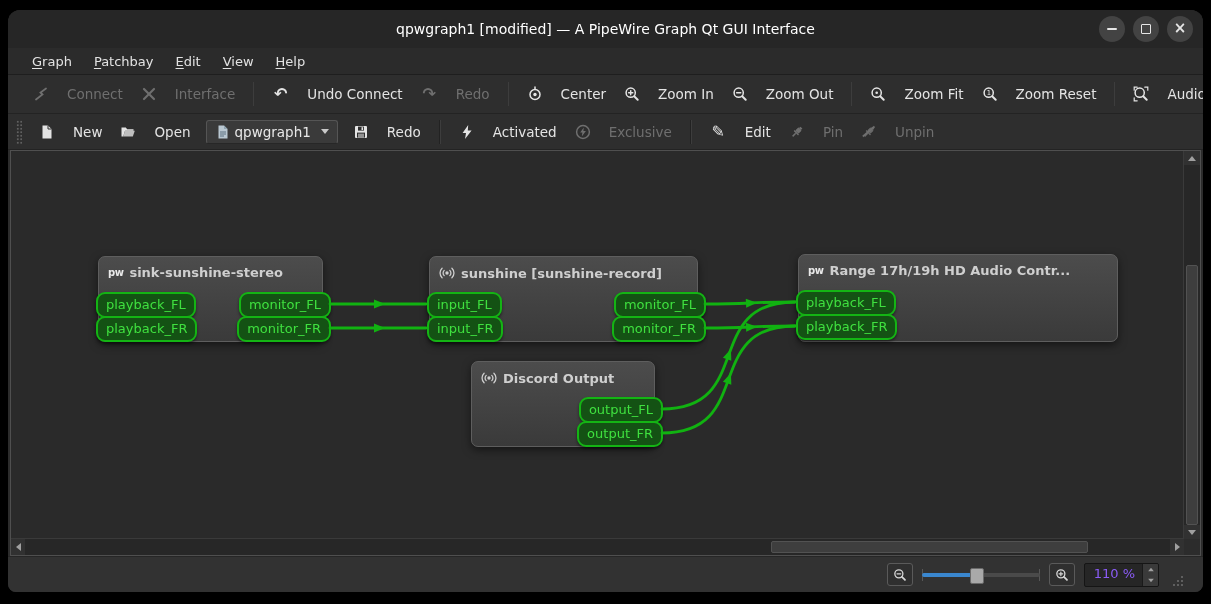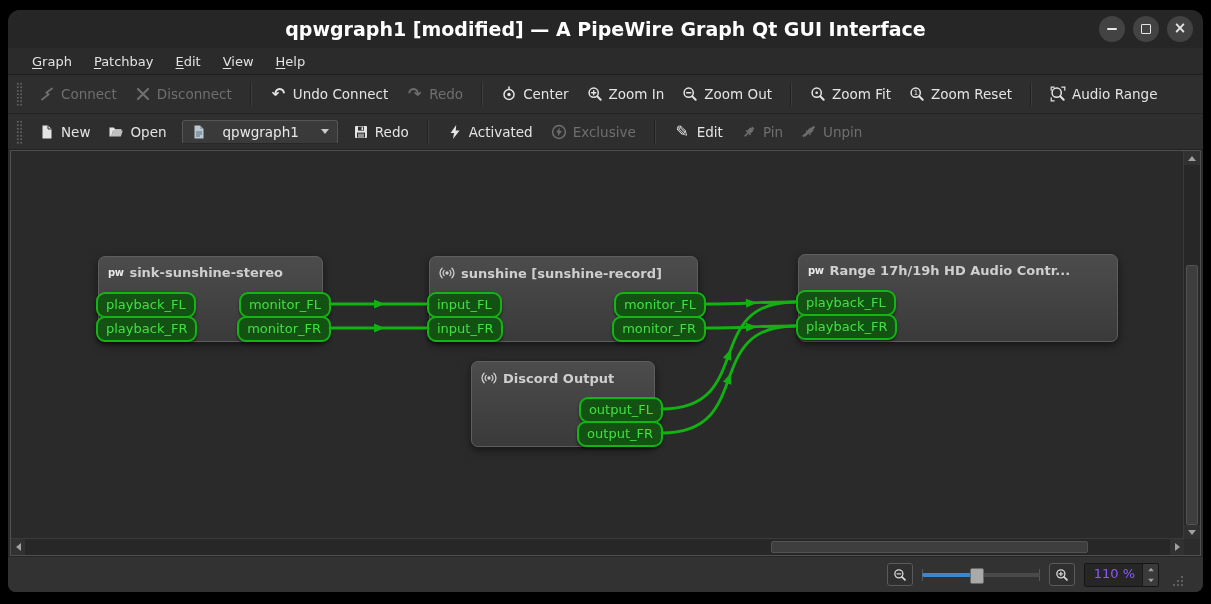"qpwgraph1 [modified] — A PipeWire" .titlebar .title { font-size: 19px -> 14px; font-weight: bold -> normal }
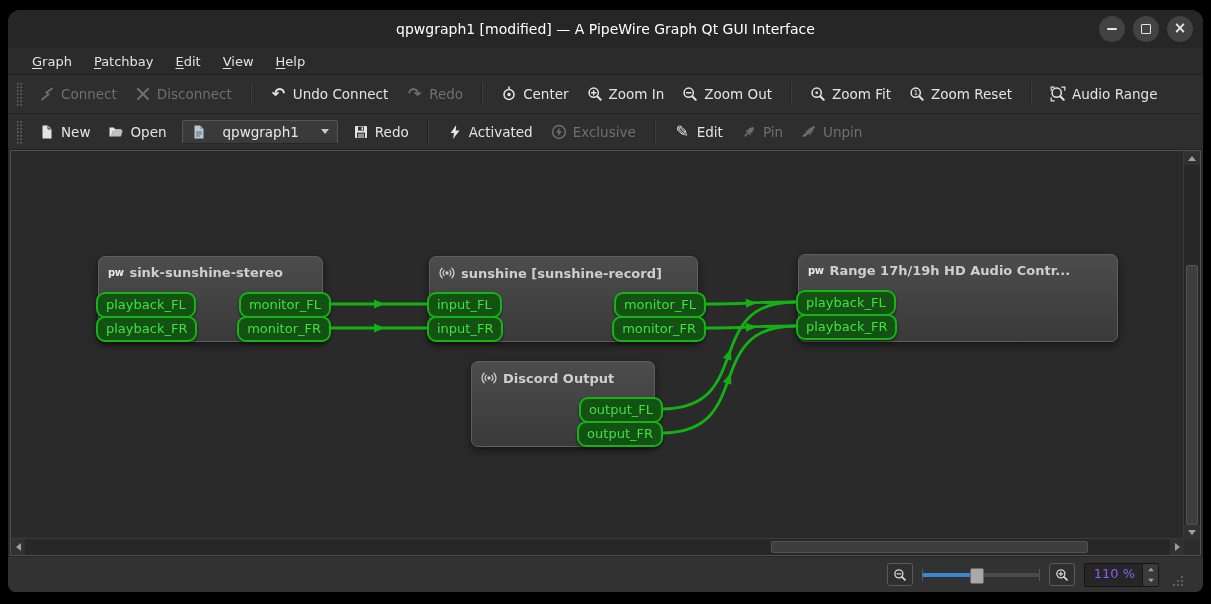"Connect" .tb-btn { gap: 6px -> 18px }
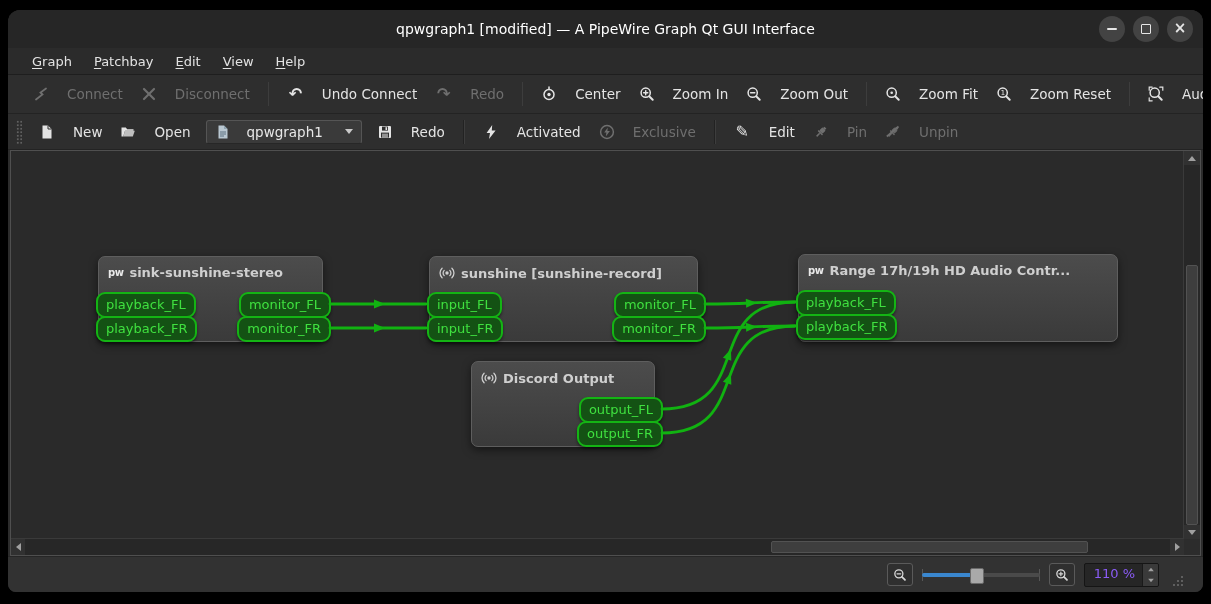"Disconnect" span { text: Disconnect -> Interface }
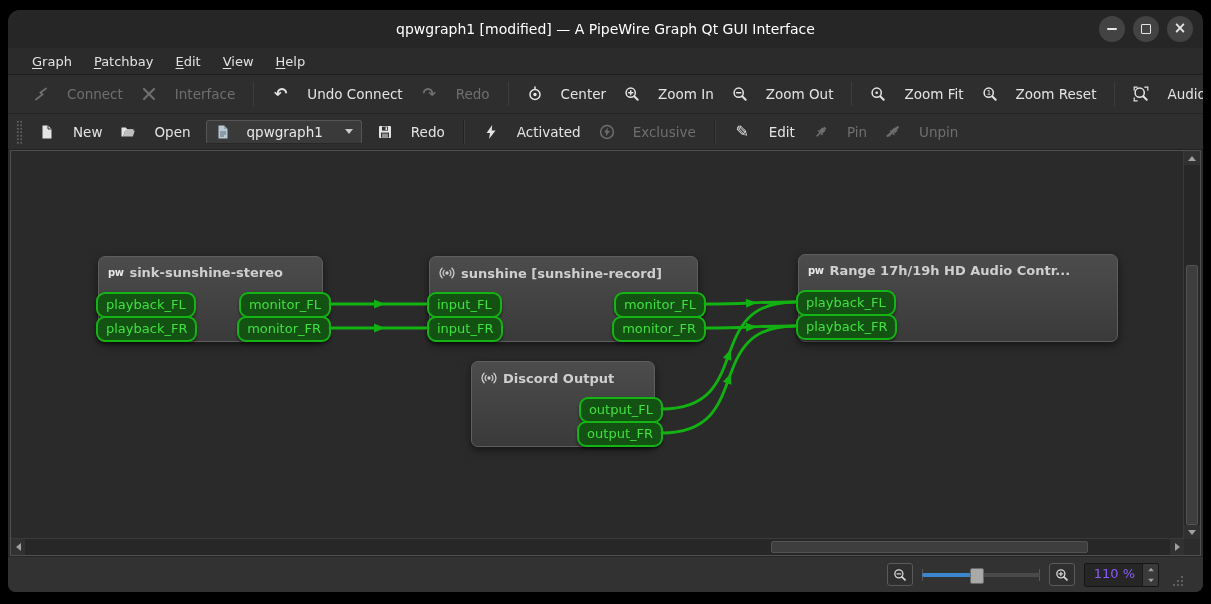"qpwgraph1" .combo { gap: 16px -> 4px }
